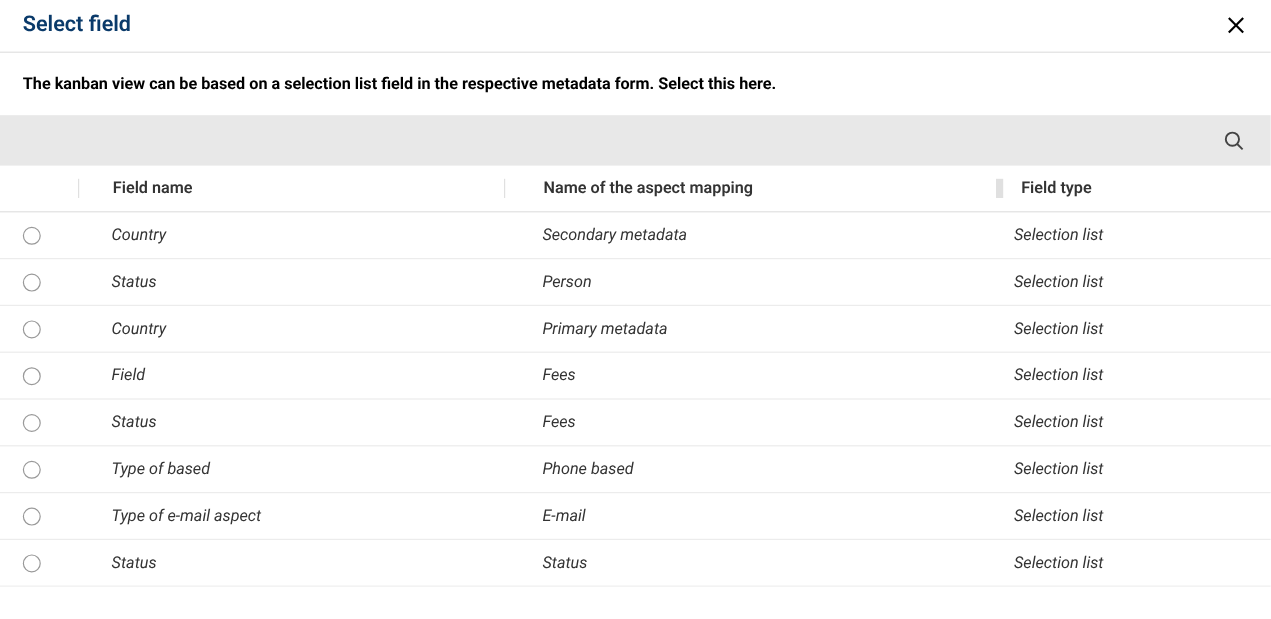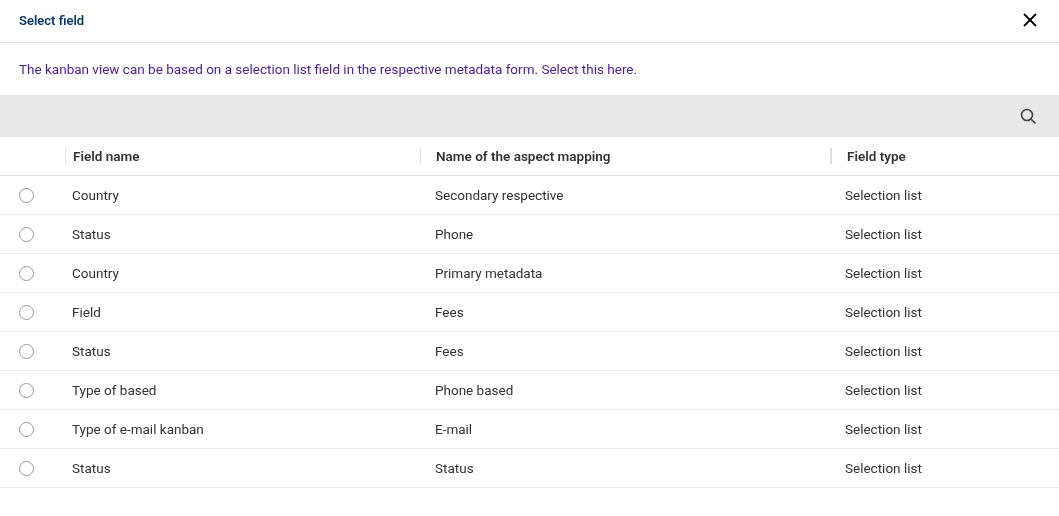"Select field" .title { font-size: 13px -> 18px }
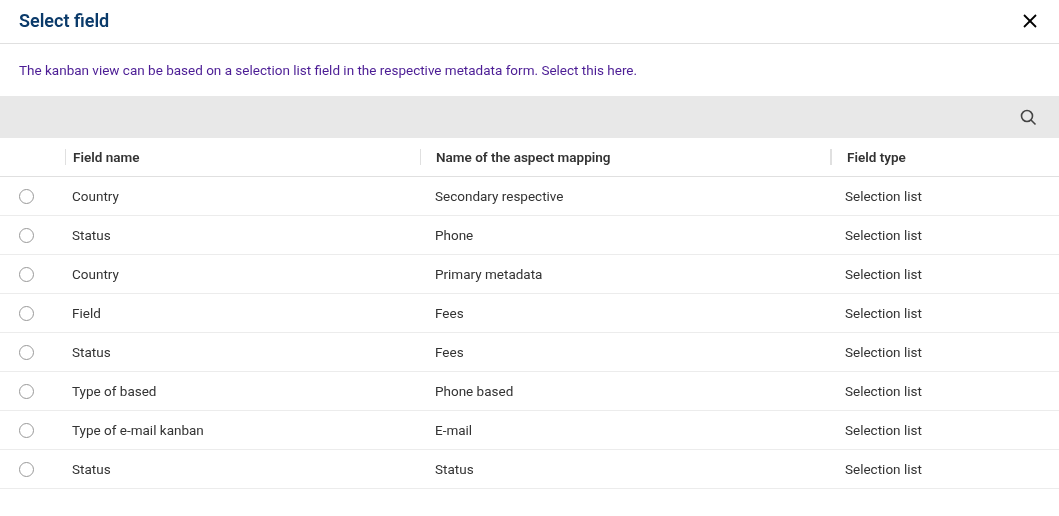"The kanban view can be" .description { color: #4c1d95 -> #000000; font-weight: none -> bold }
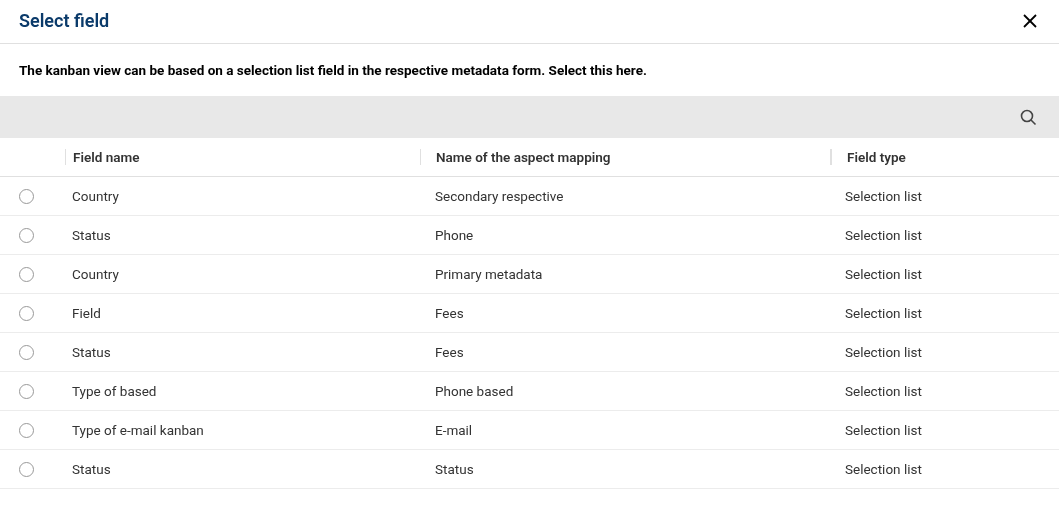"Field name" .col-fieldname { padding-left: 7px -> 28px }
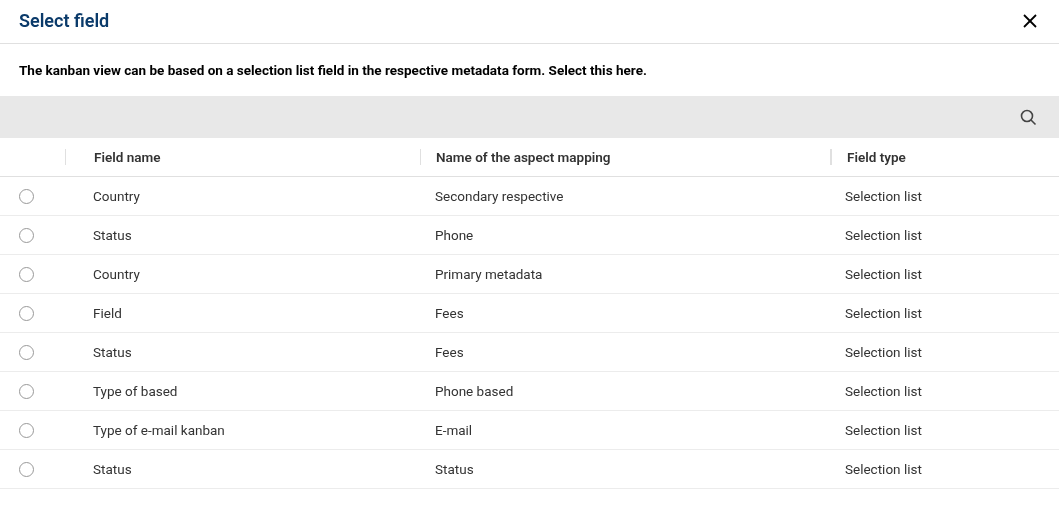"Name of the aspect mapping" .col-aspect { padding-left: 15px -> 32px }
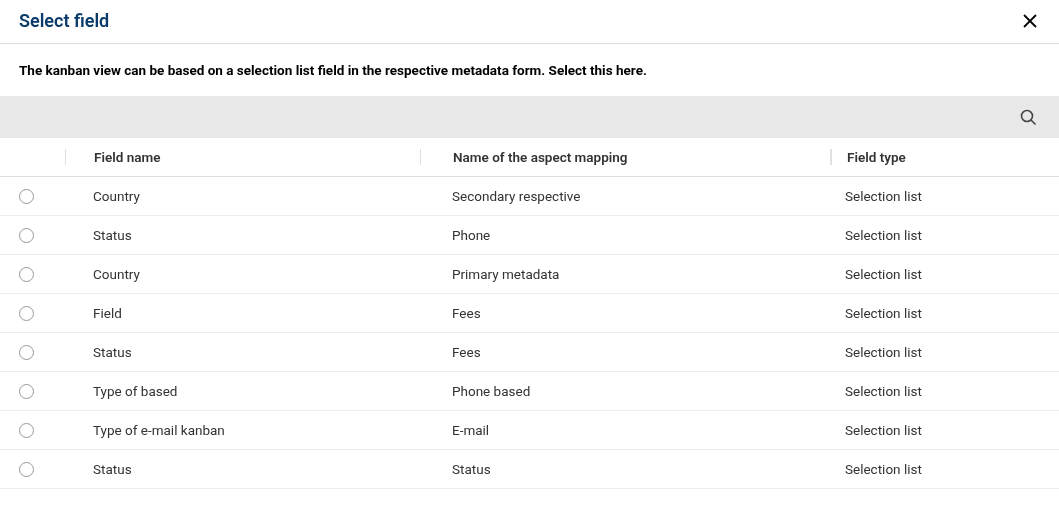"Field type" .col-fieldtype { border-left: 2px solid #d946ef -> 6px solid #d946ef }
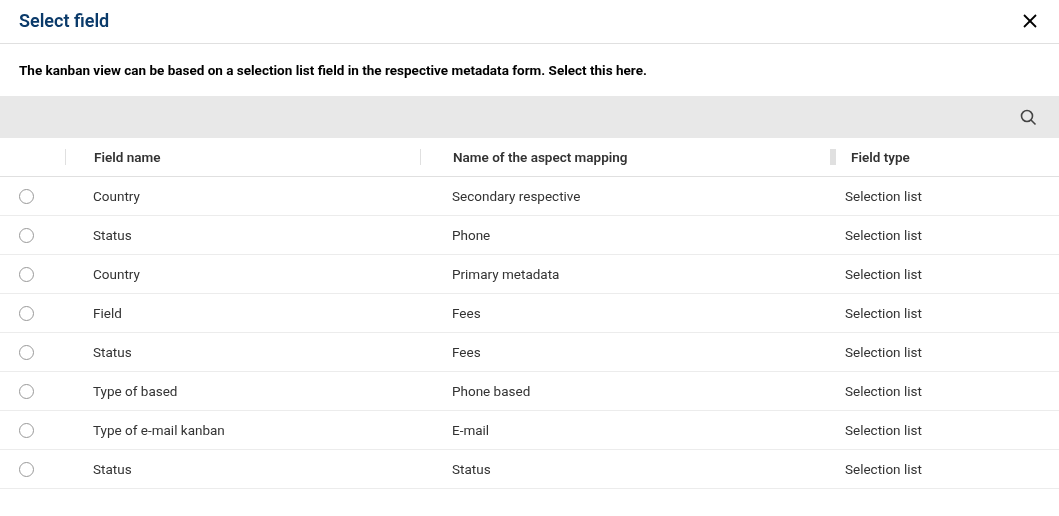"Country" .trow { font-style: none -> italic }
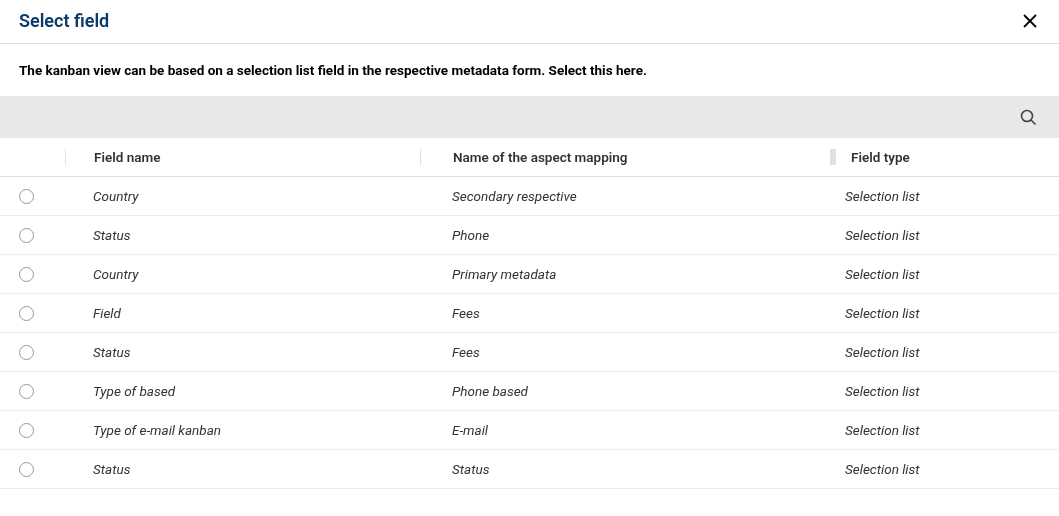"Secondary respective" div.col-aspect { text: respective -> metadata }
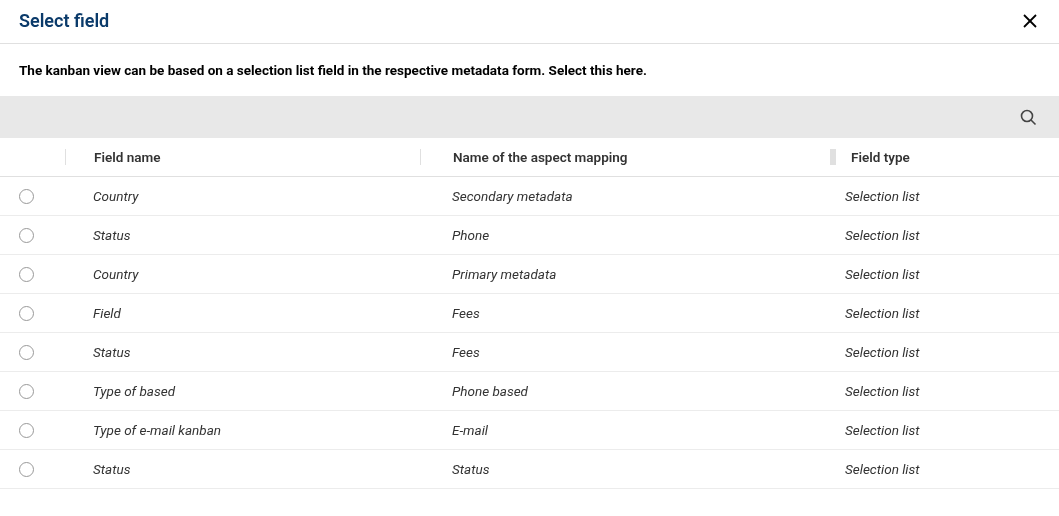"Phone" div.col-aspect { text: Phone -> Person }
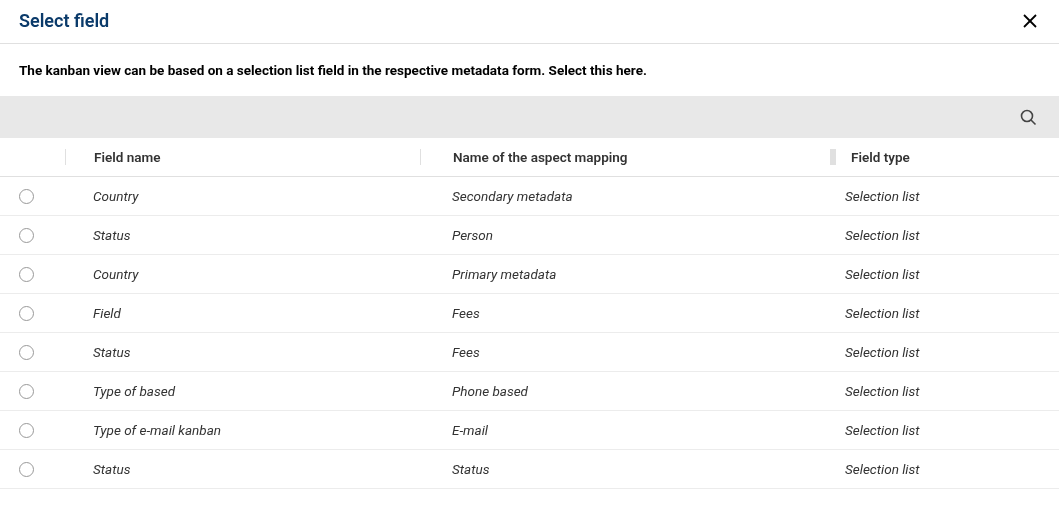"Type of e-mail kanban" div.col-fieldname { text: kanban -> aspect }
